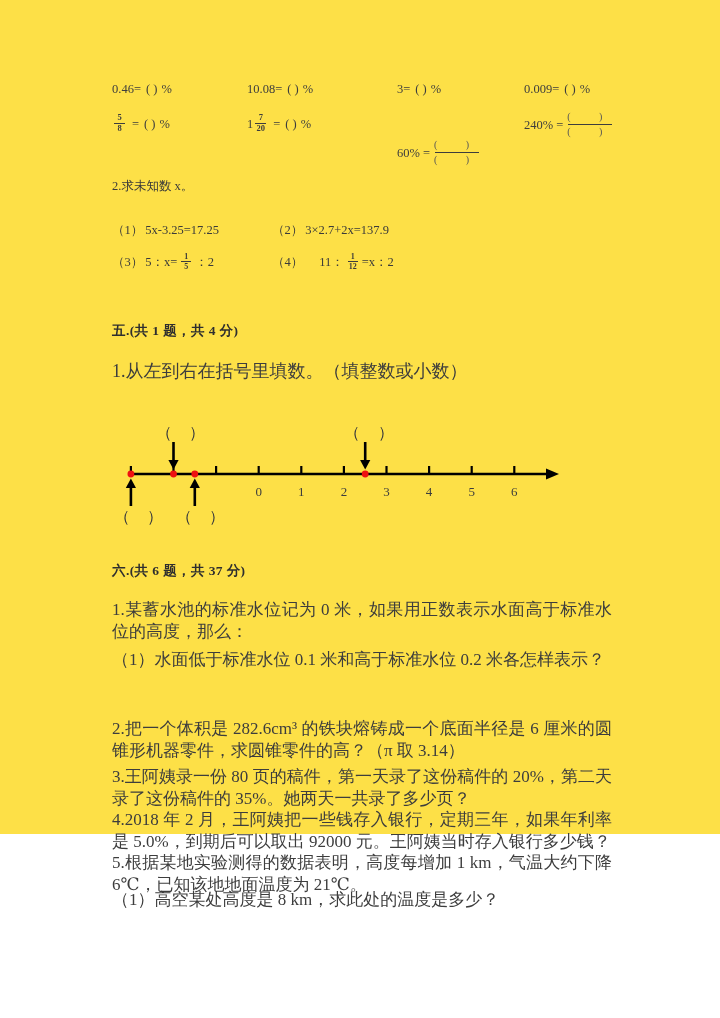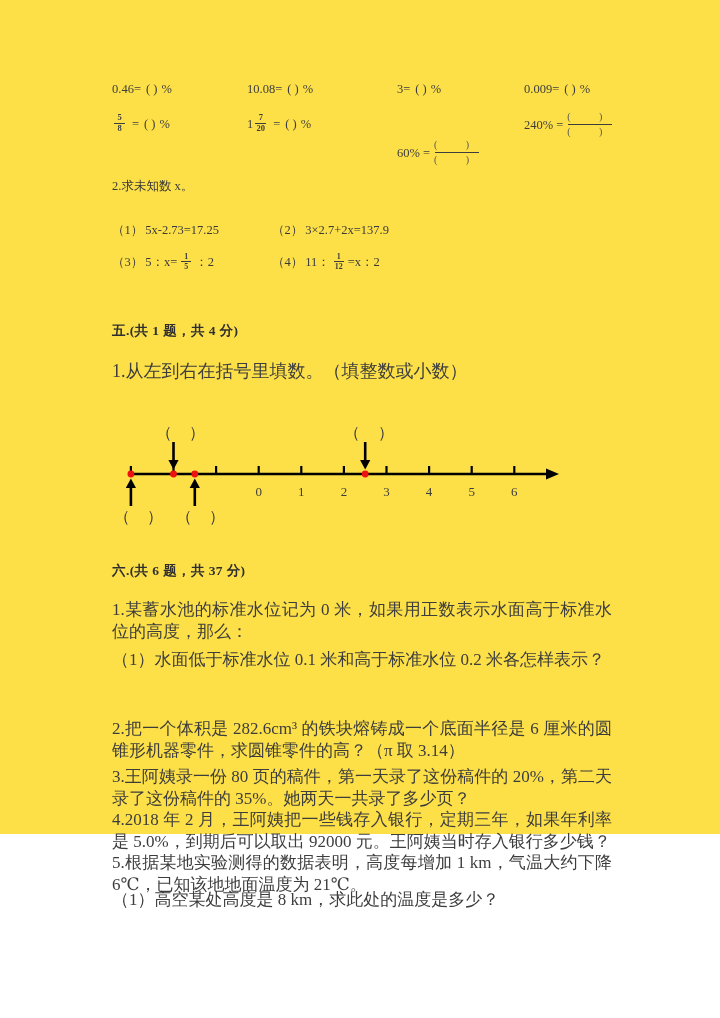"5x-2.73=17.25" span { text: 5x-2.73 -> 5x-3.25 }
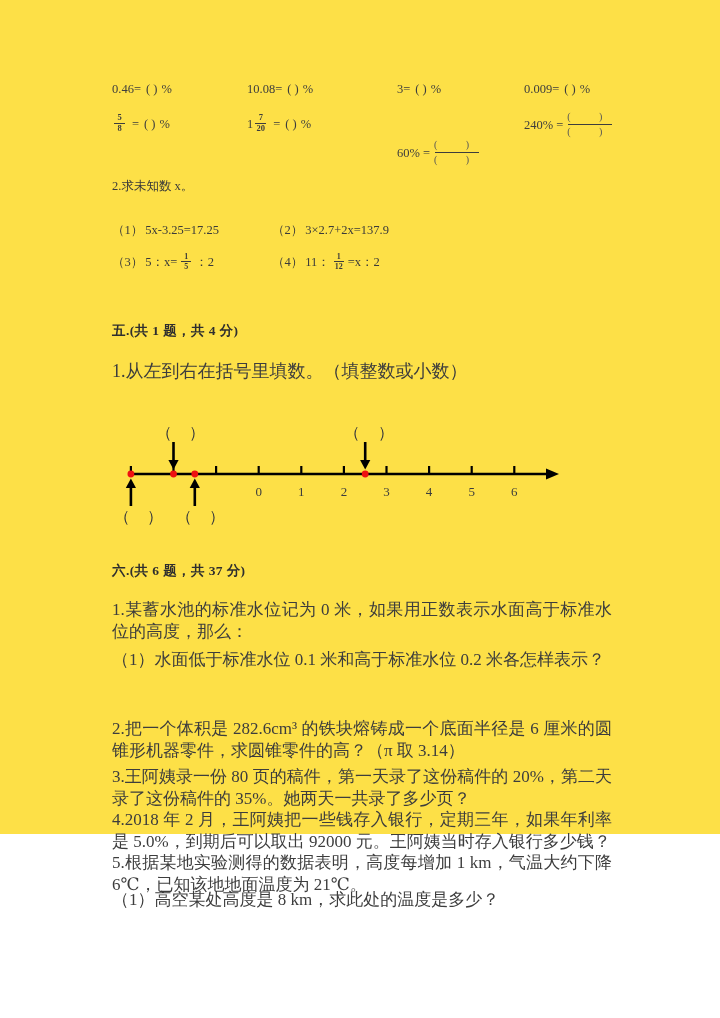"11：" span { margin-left: 2px -> 16px }
